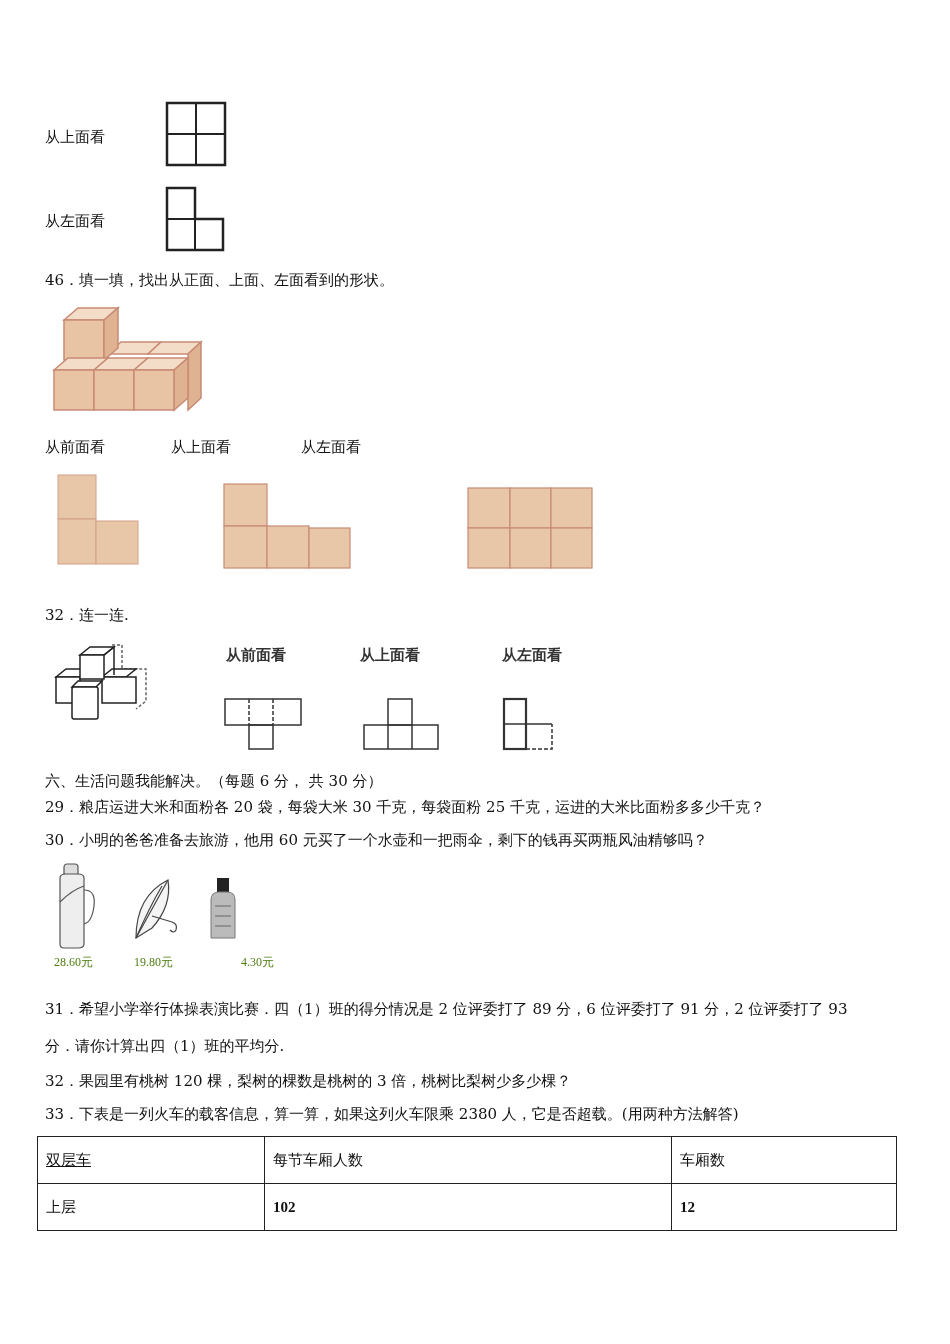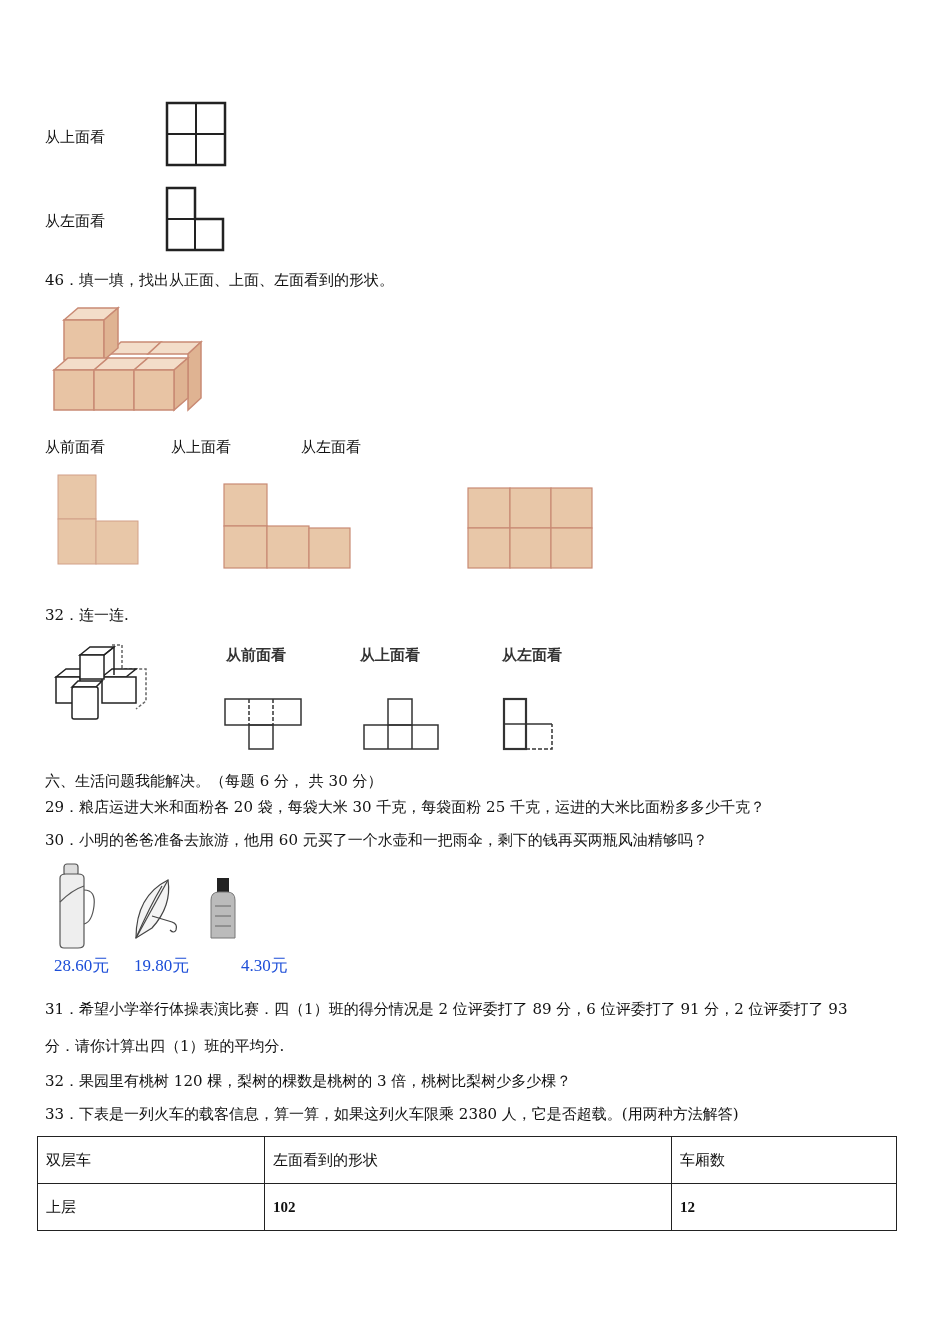"28.60元" .price { color: #1d4ed8 -> #4d7c0f; font-size: 17px -> 12px }
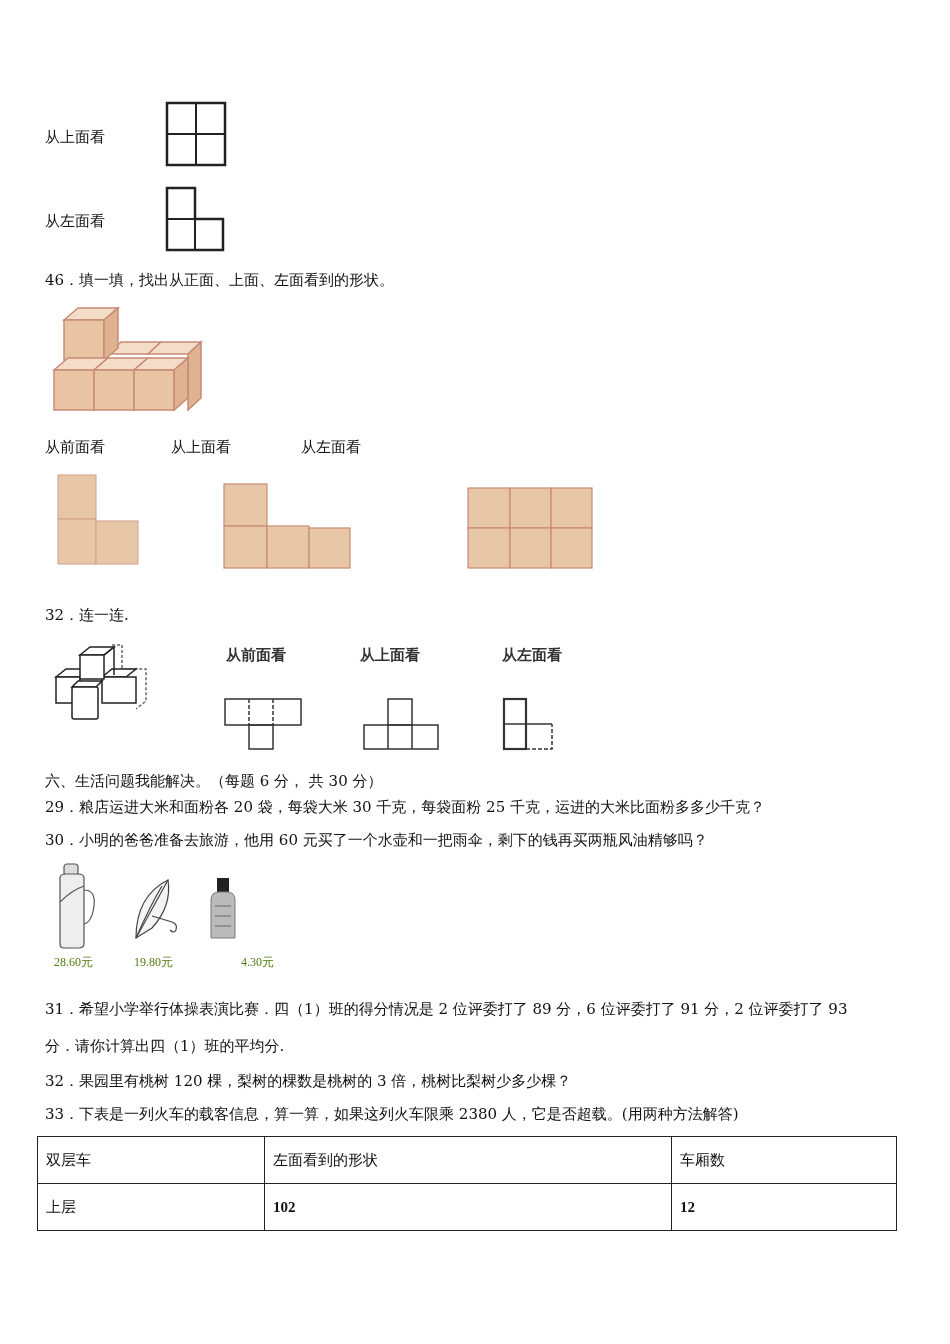"双层车" td { text-decoration: none -> underline }
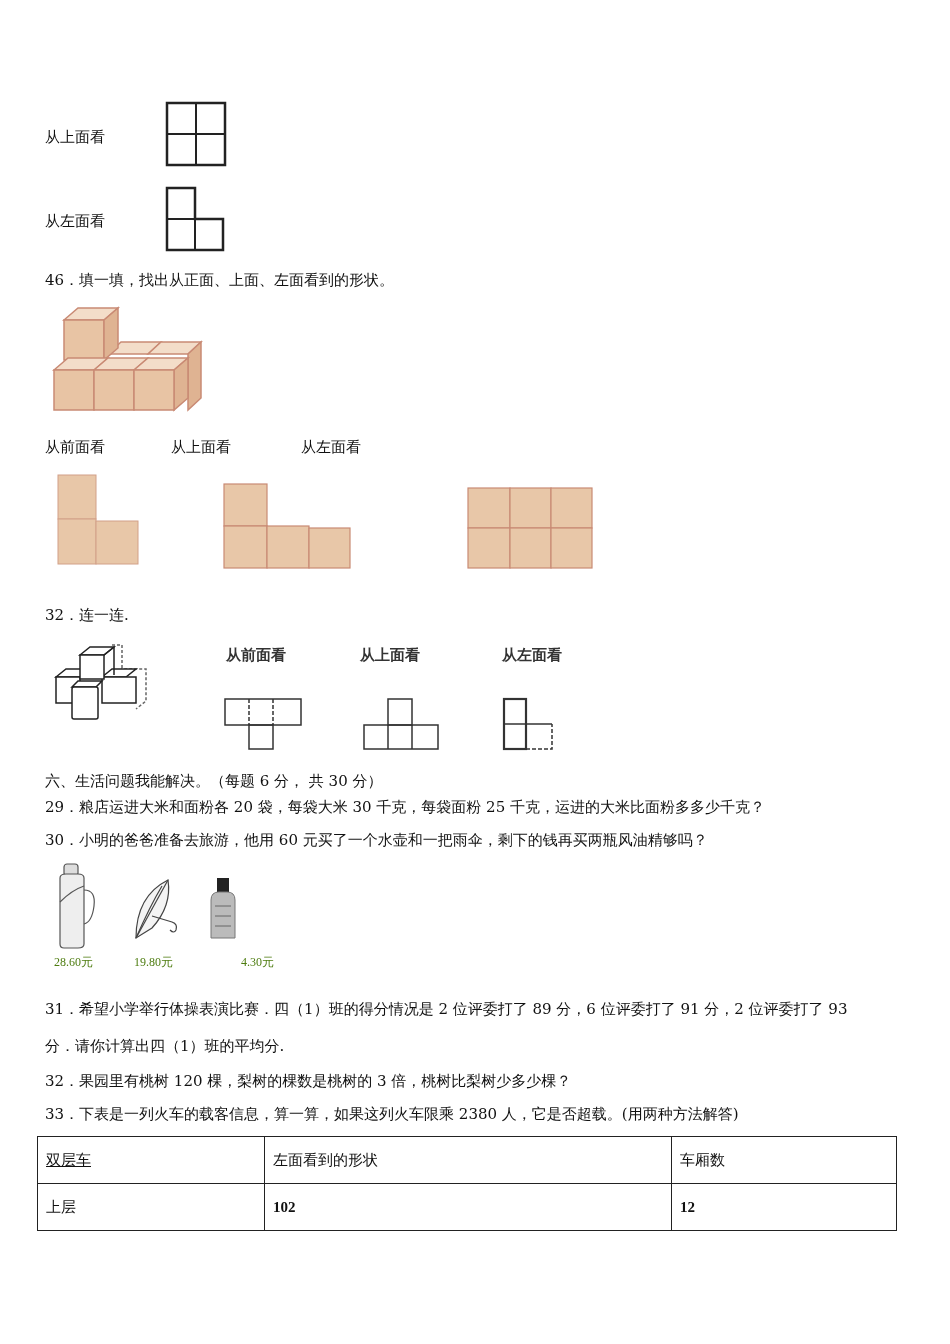"左面看到的形状" td { text: 左面看到的形状 -> 每节车厢人数 }
